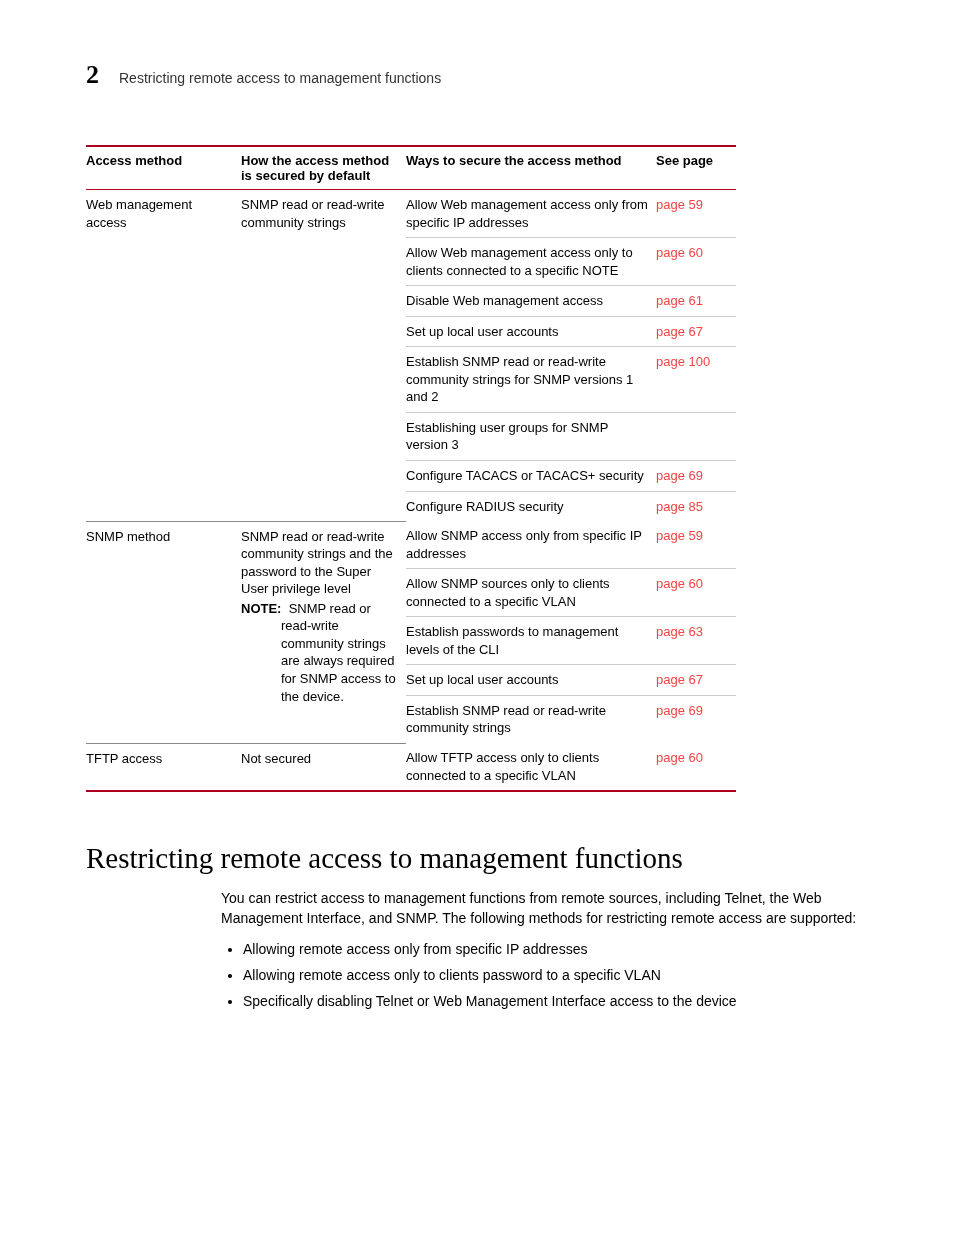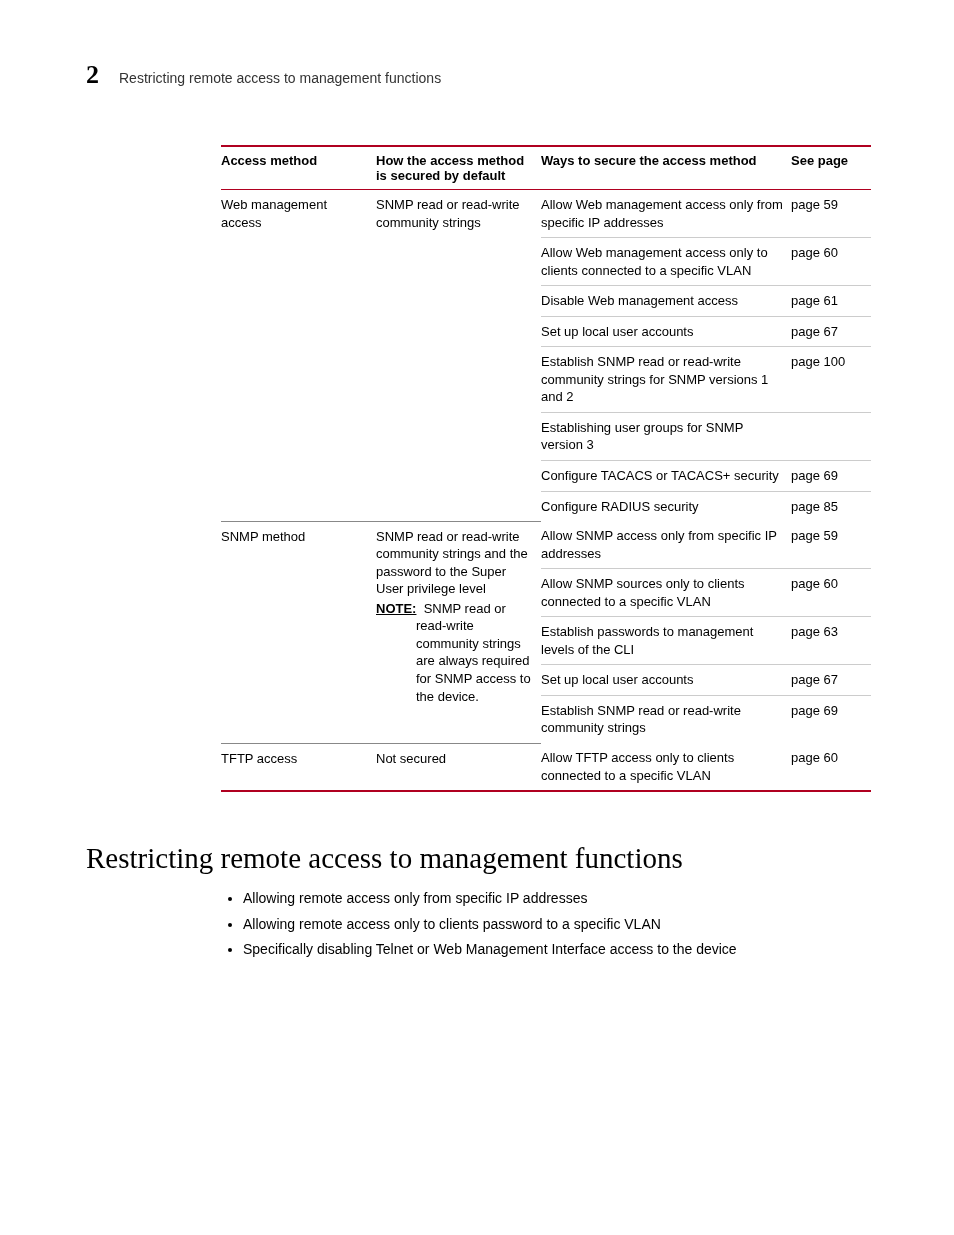"Access method" table.data { margin-left: 135px -> none }
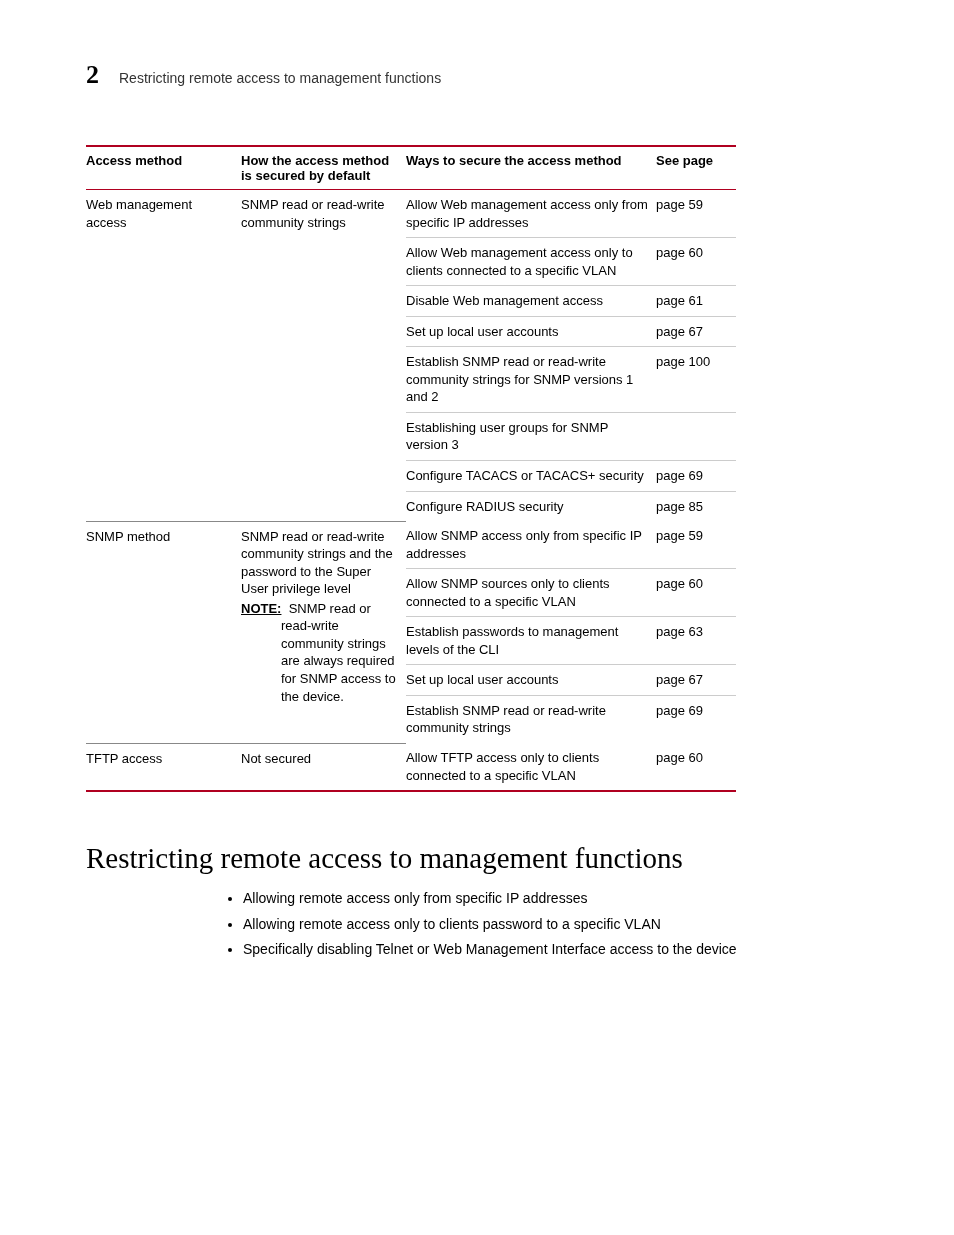"page 59" a.pageref-link { color: #000000 -> #ef4444 }
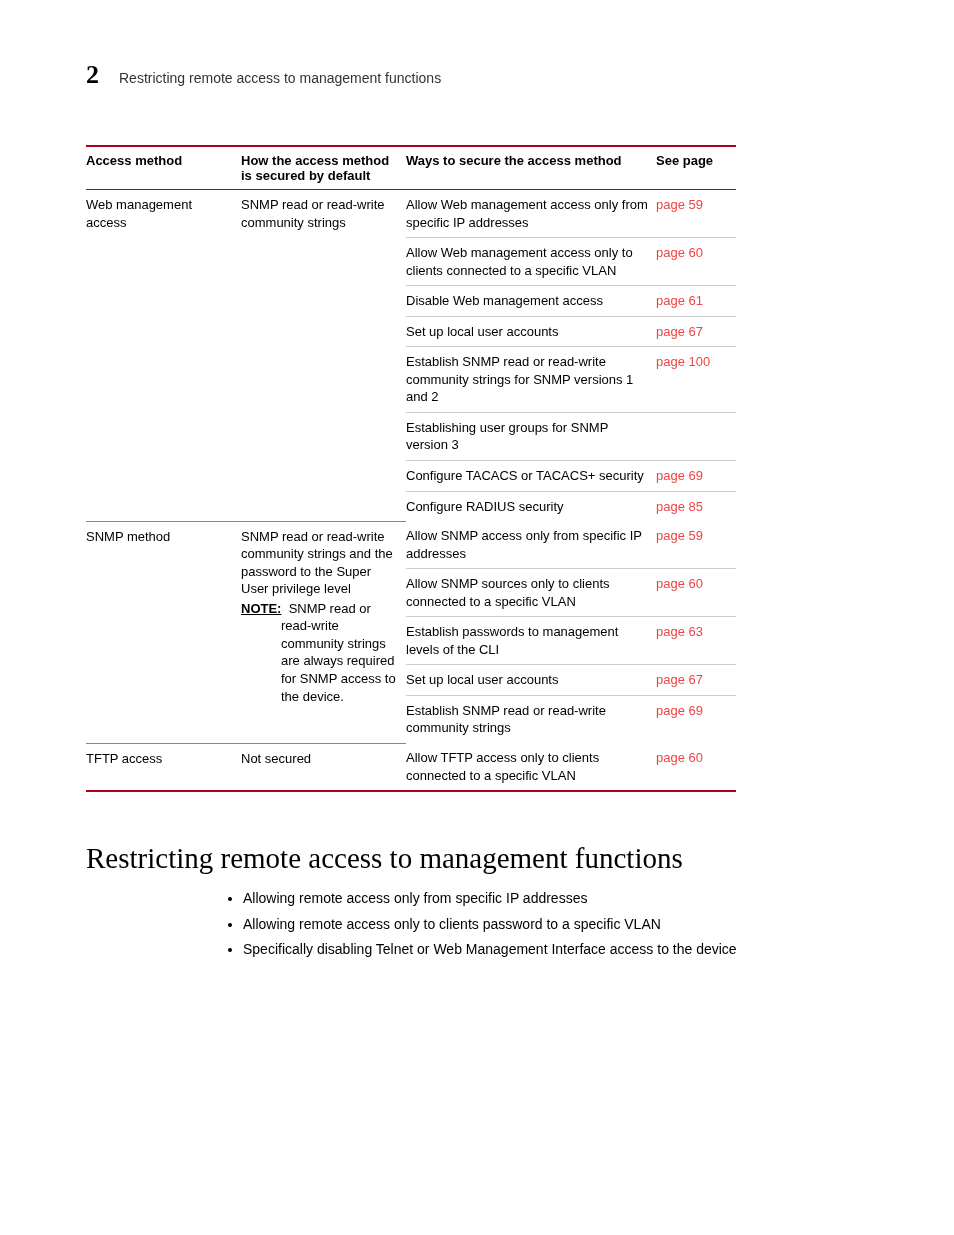"Allow Web management access only to" td.way { text: VLAN -> NOTE }
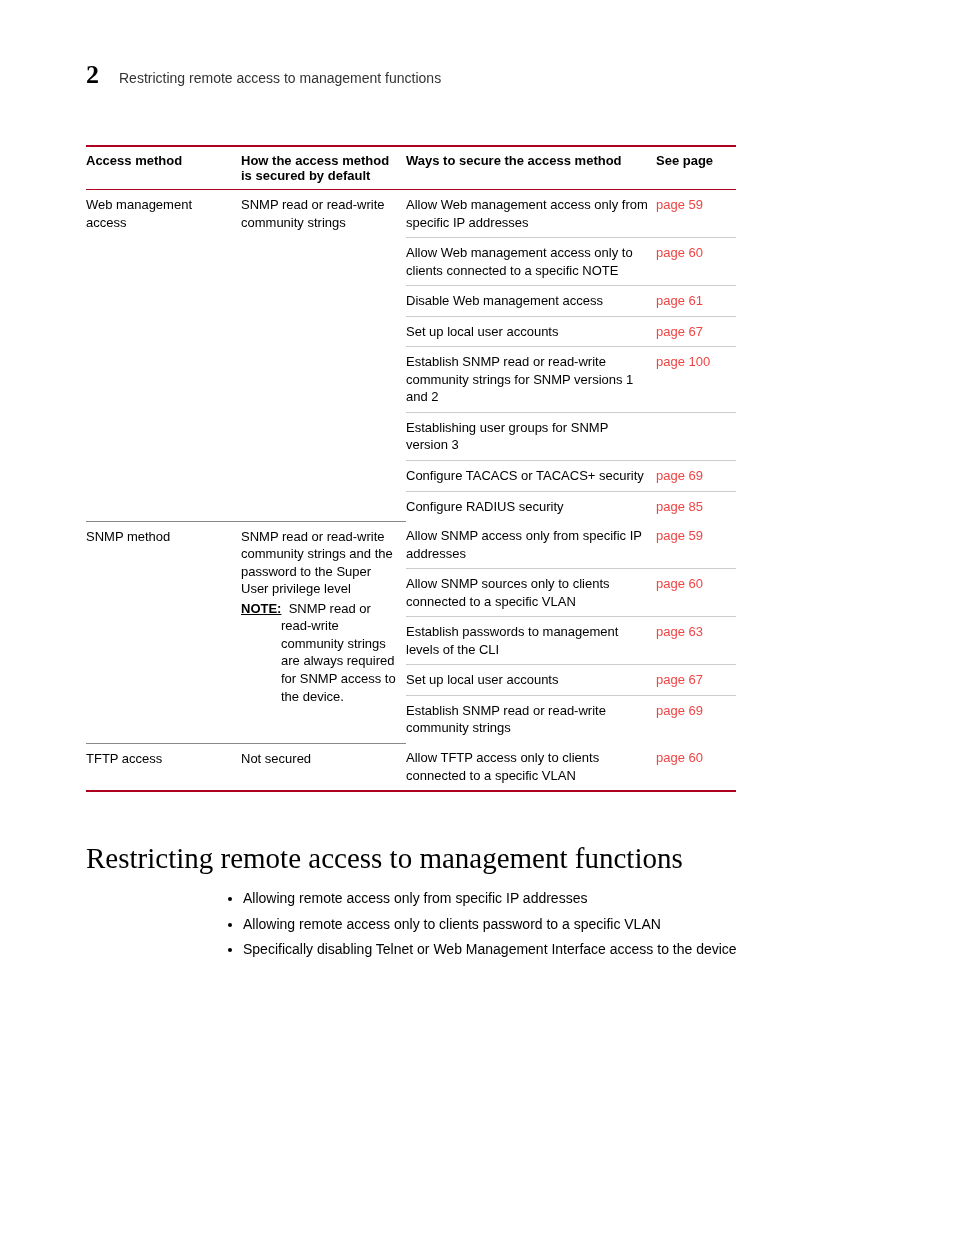"NOTE:" .note-label { text-decoration: underline -> none }
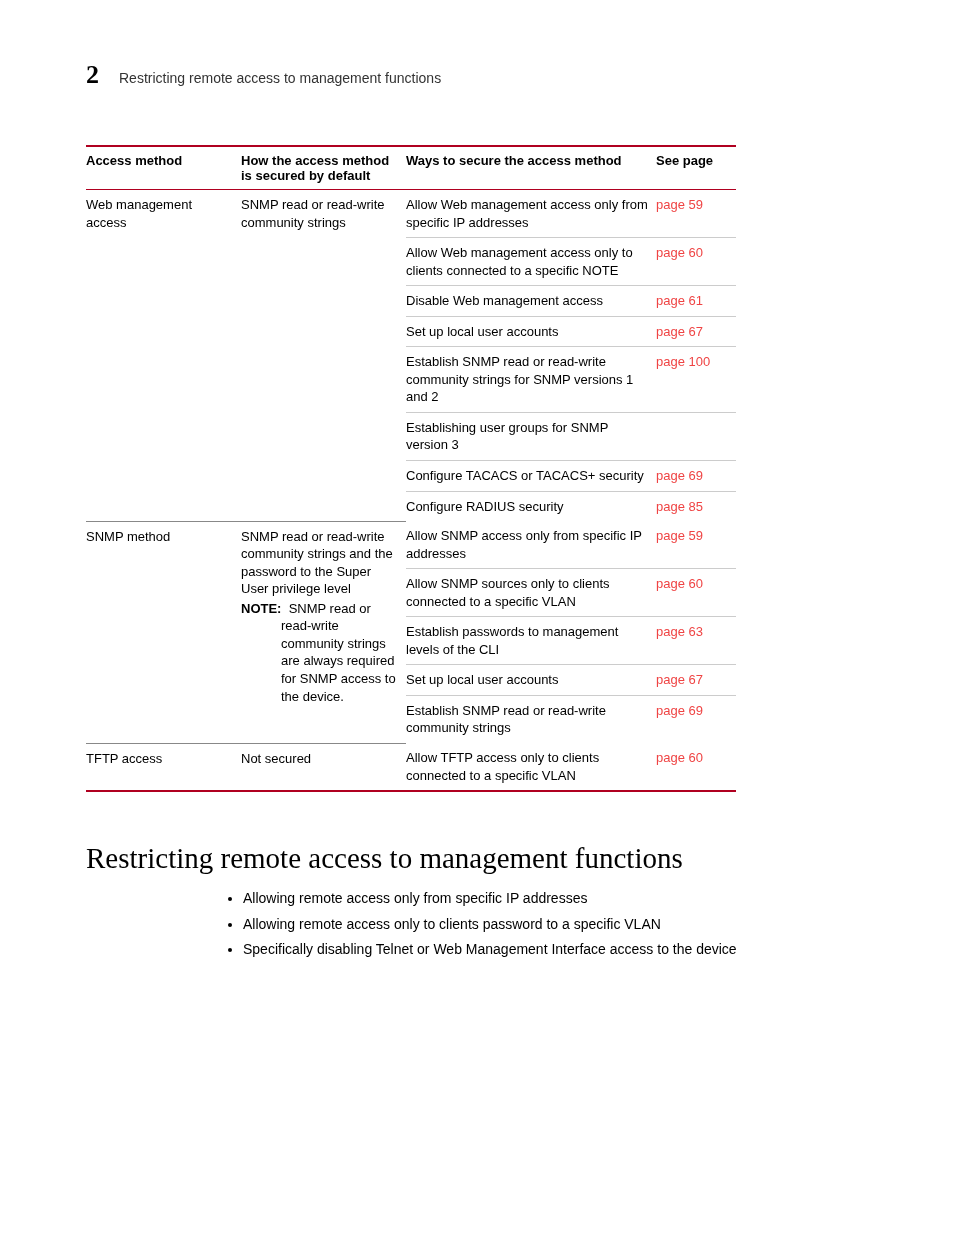"You can restrict access to" p { html: none -> <p>You can restrict access to management functions from remote sources, including Telnet, the Web Management Interface, and SNMP. The following methods for restricting remote access are supported:</p> }
